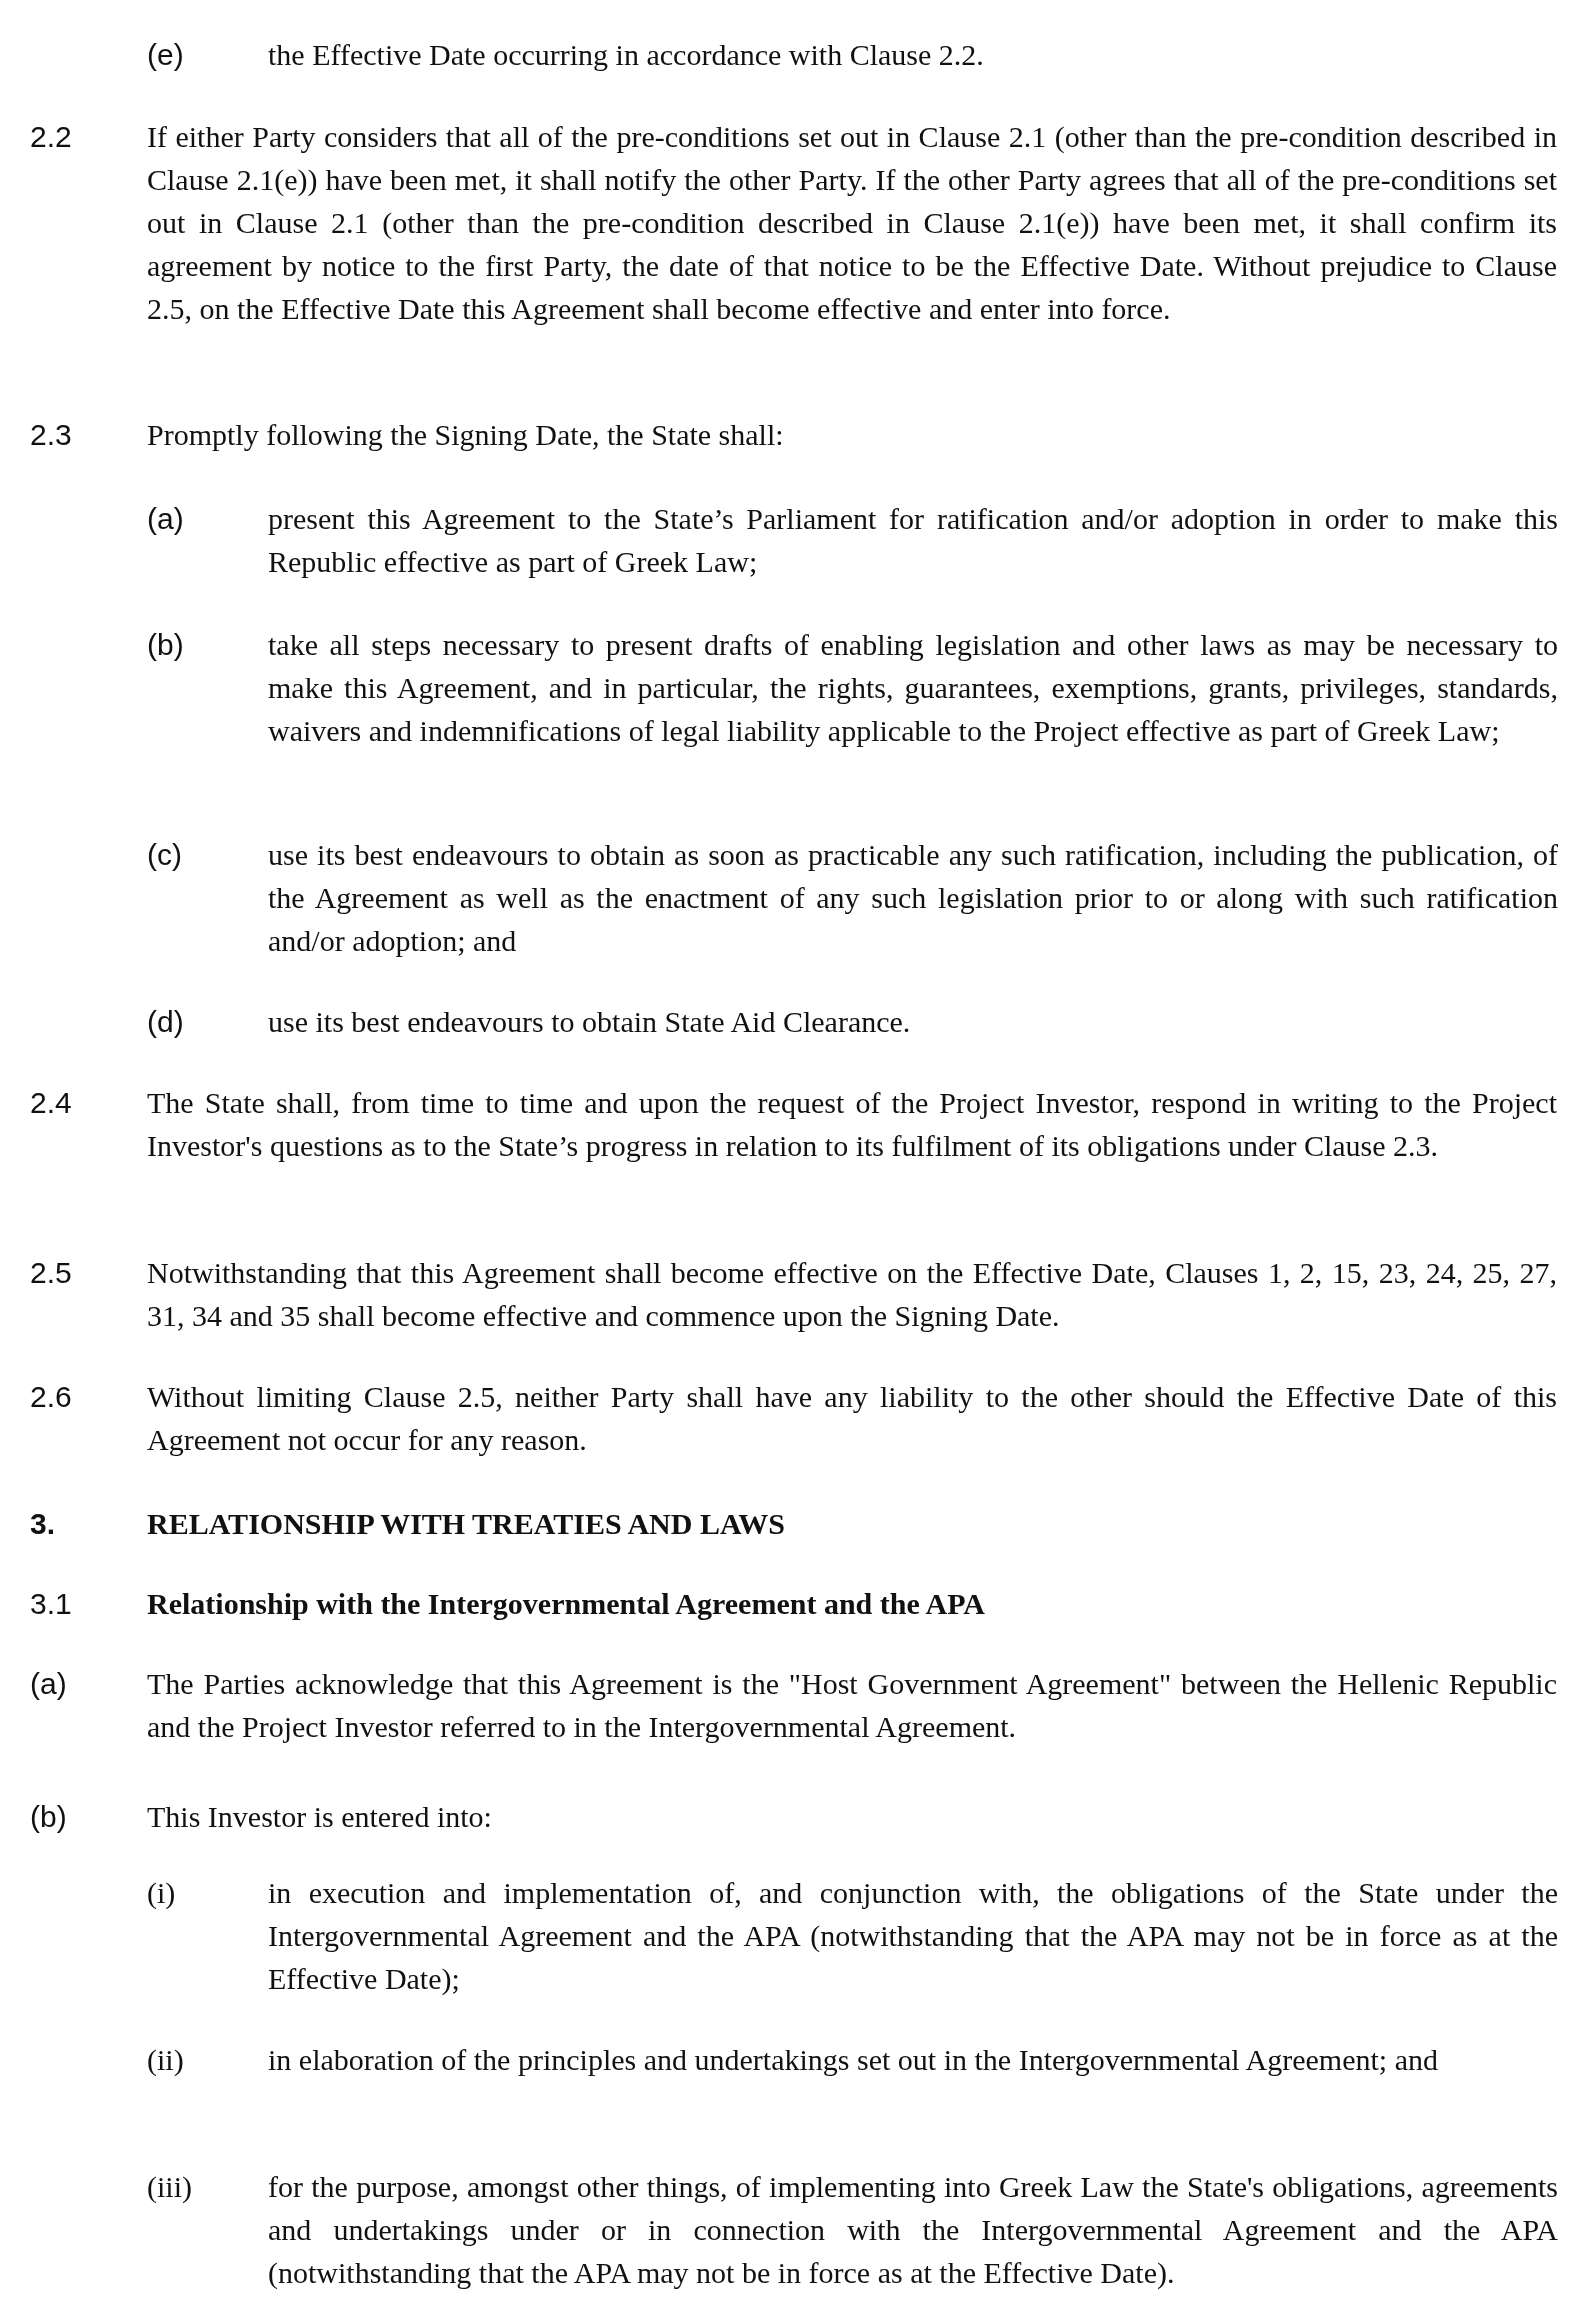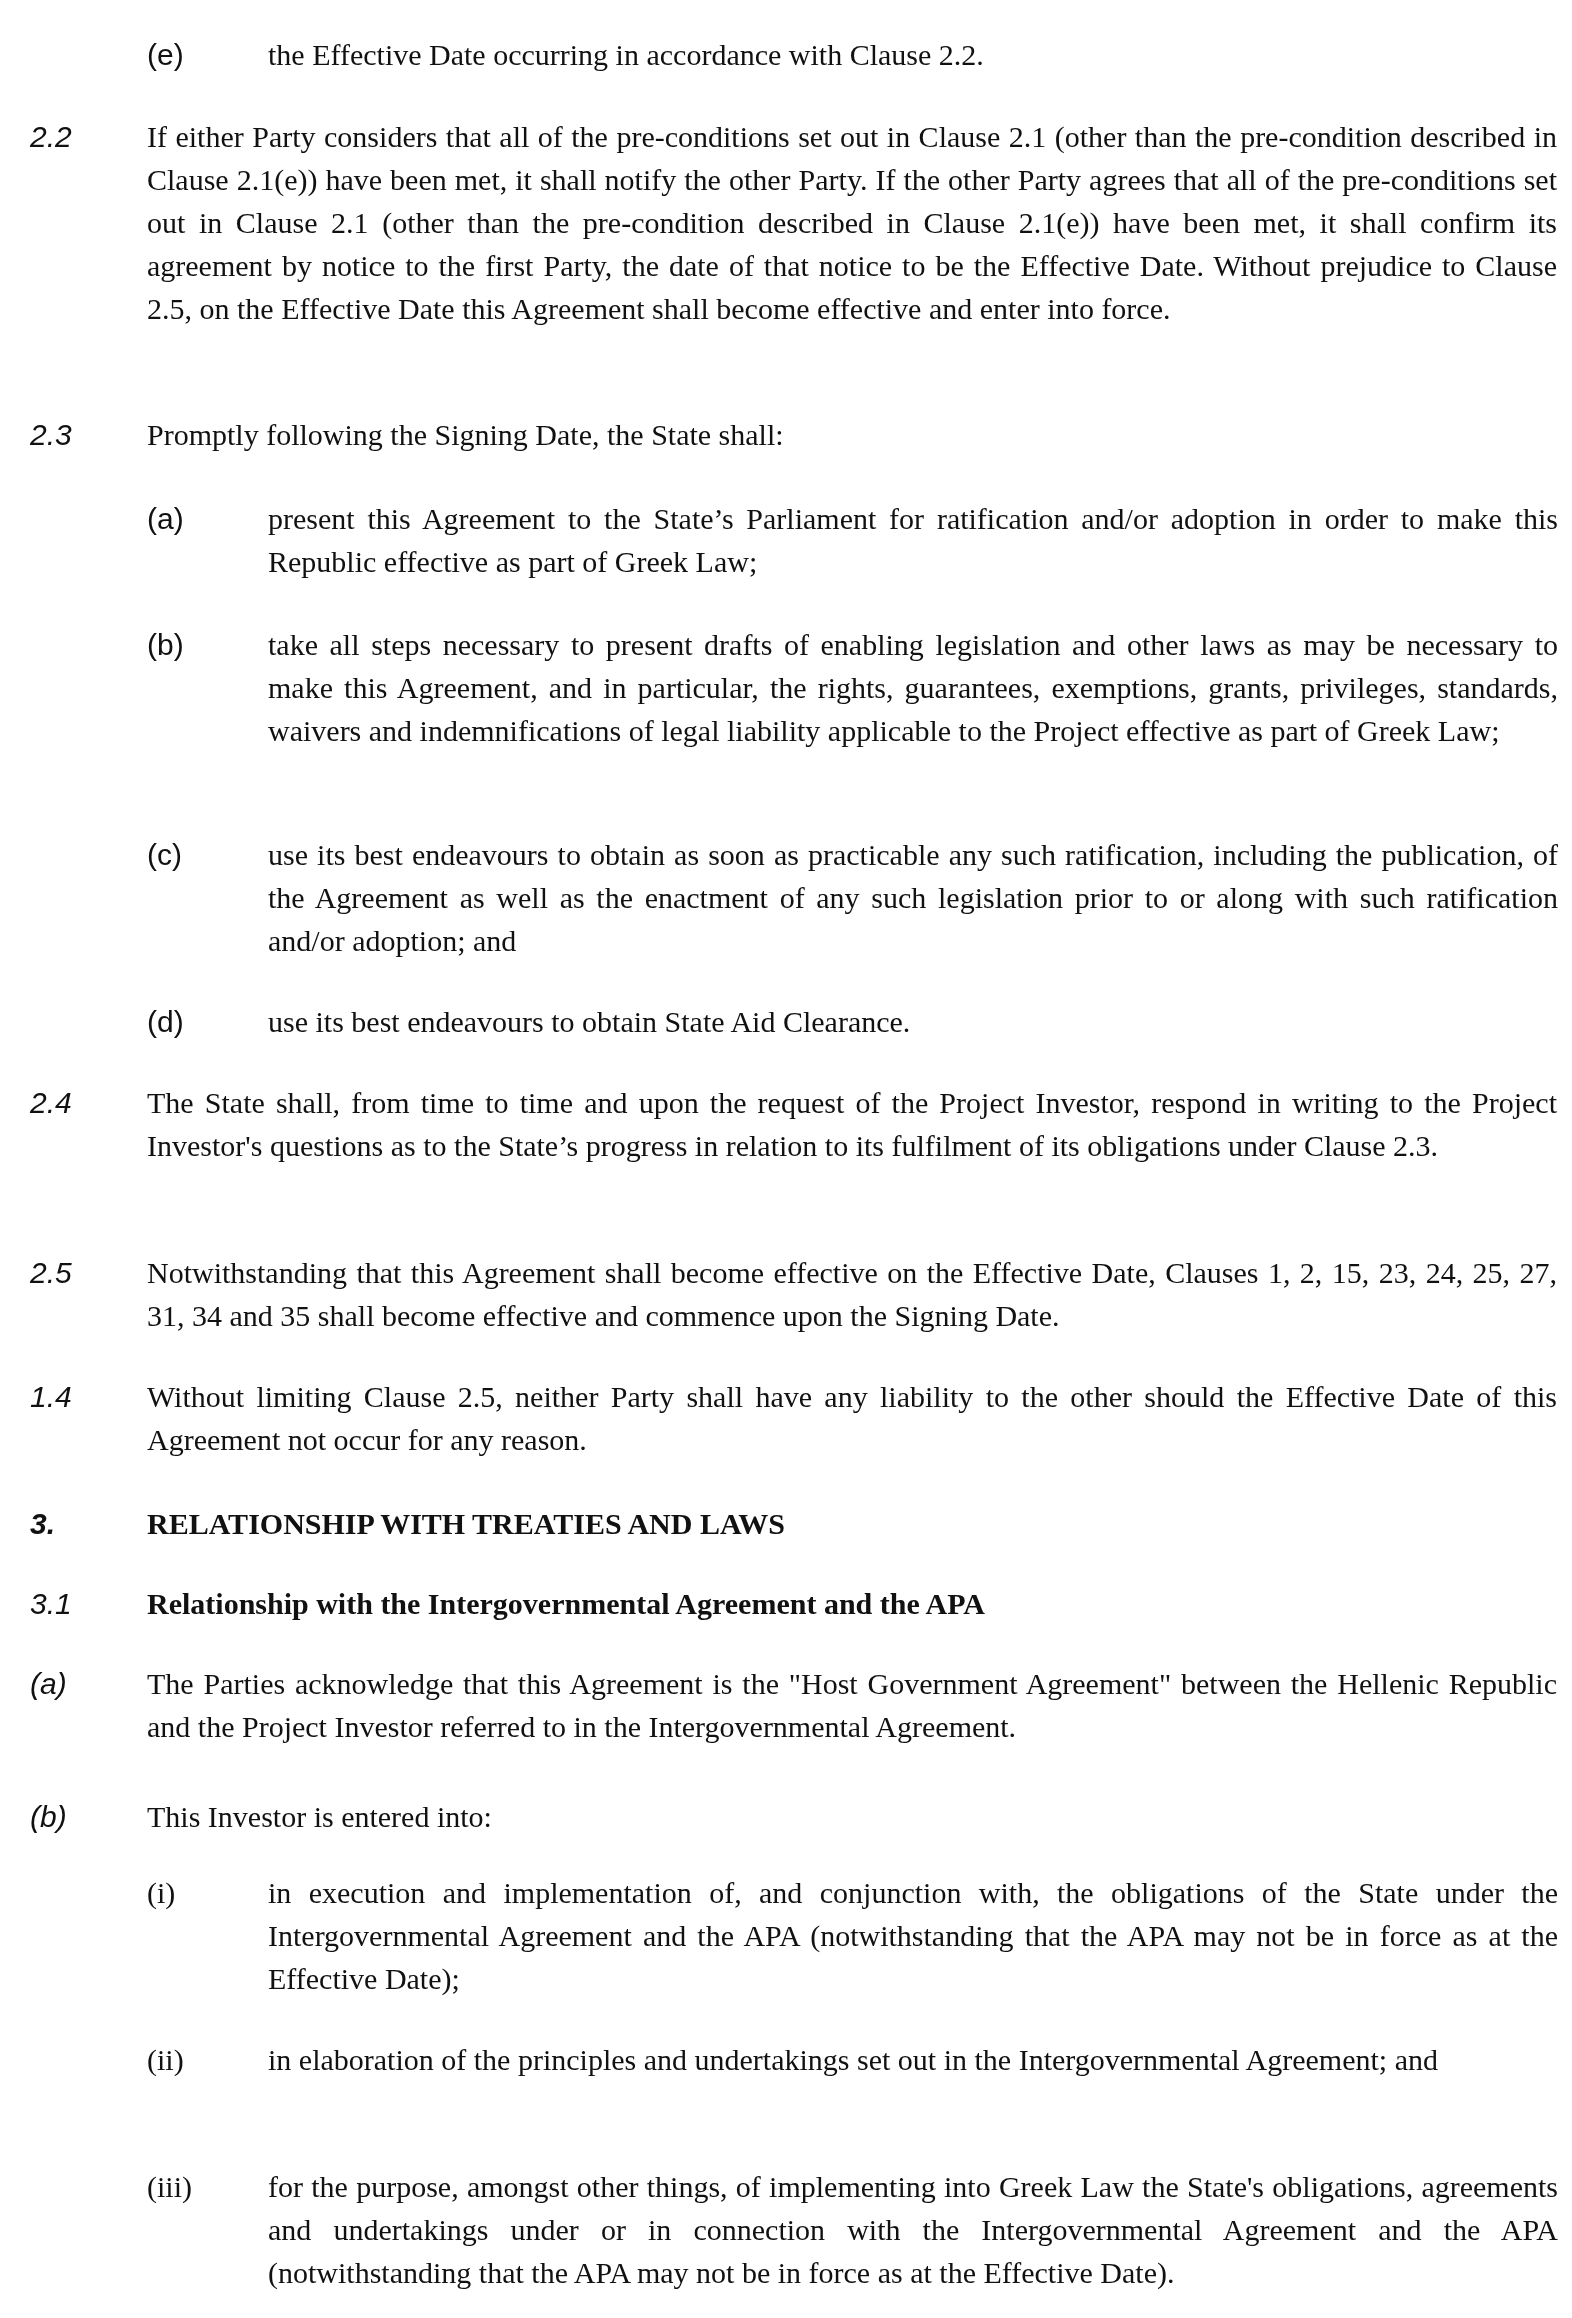"2.2" .l0 { font-style: italic -> none }
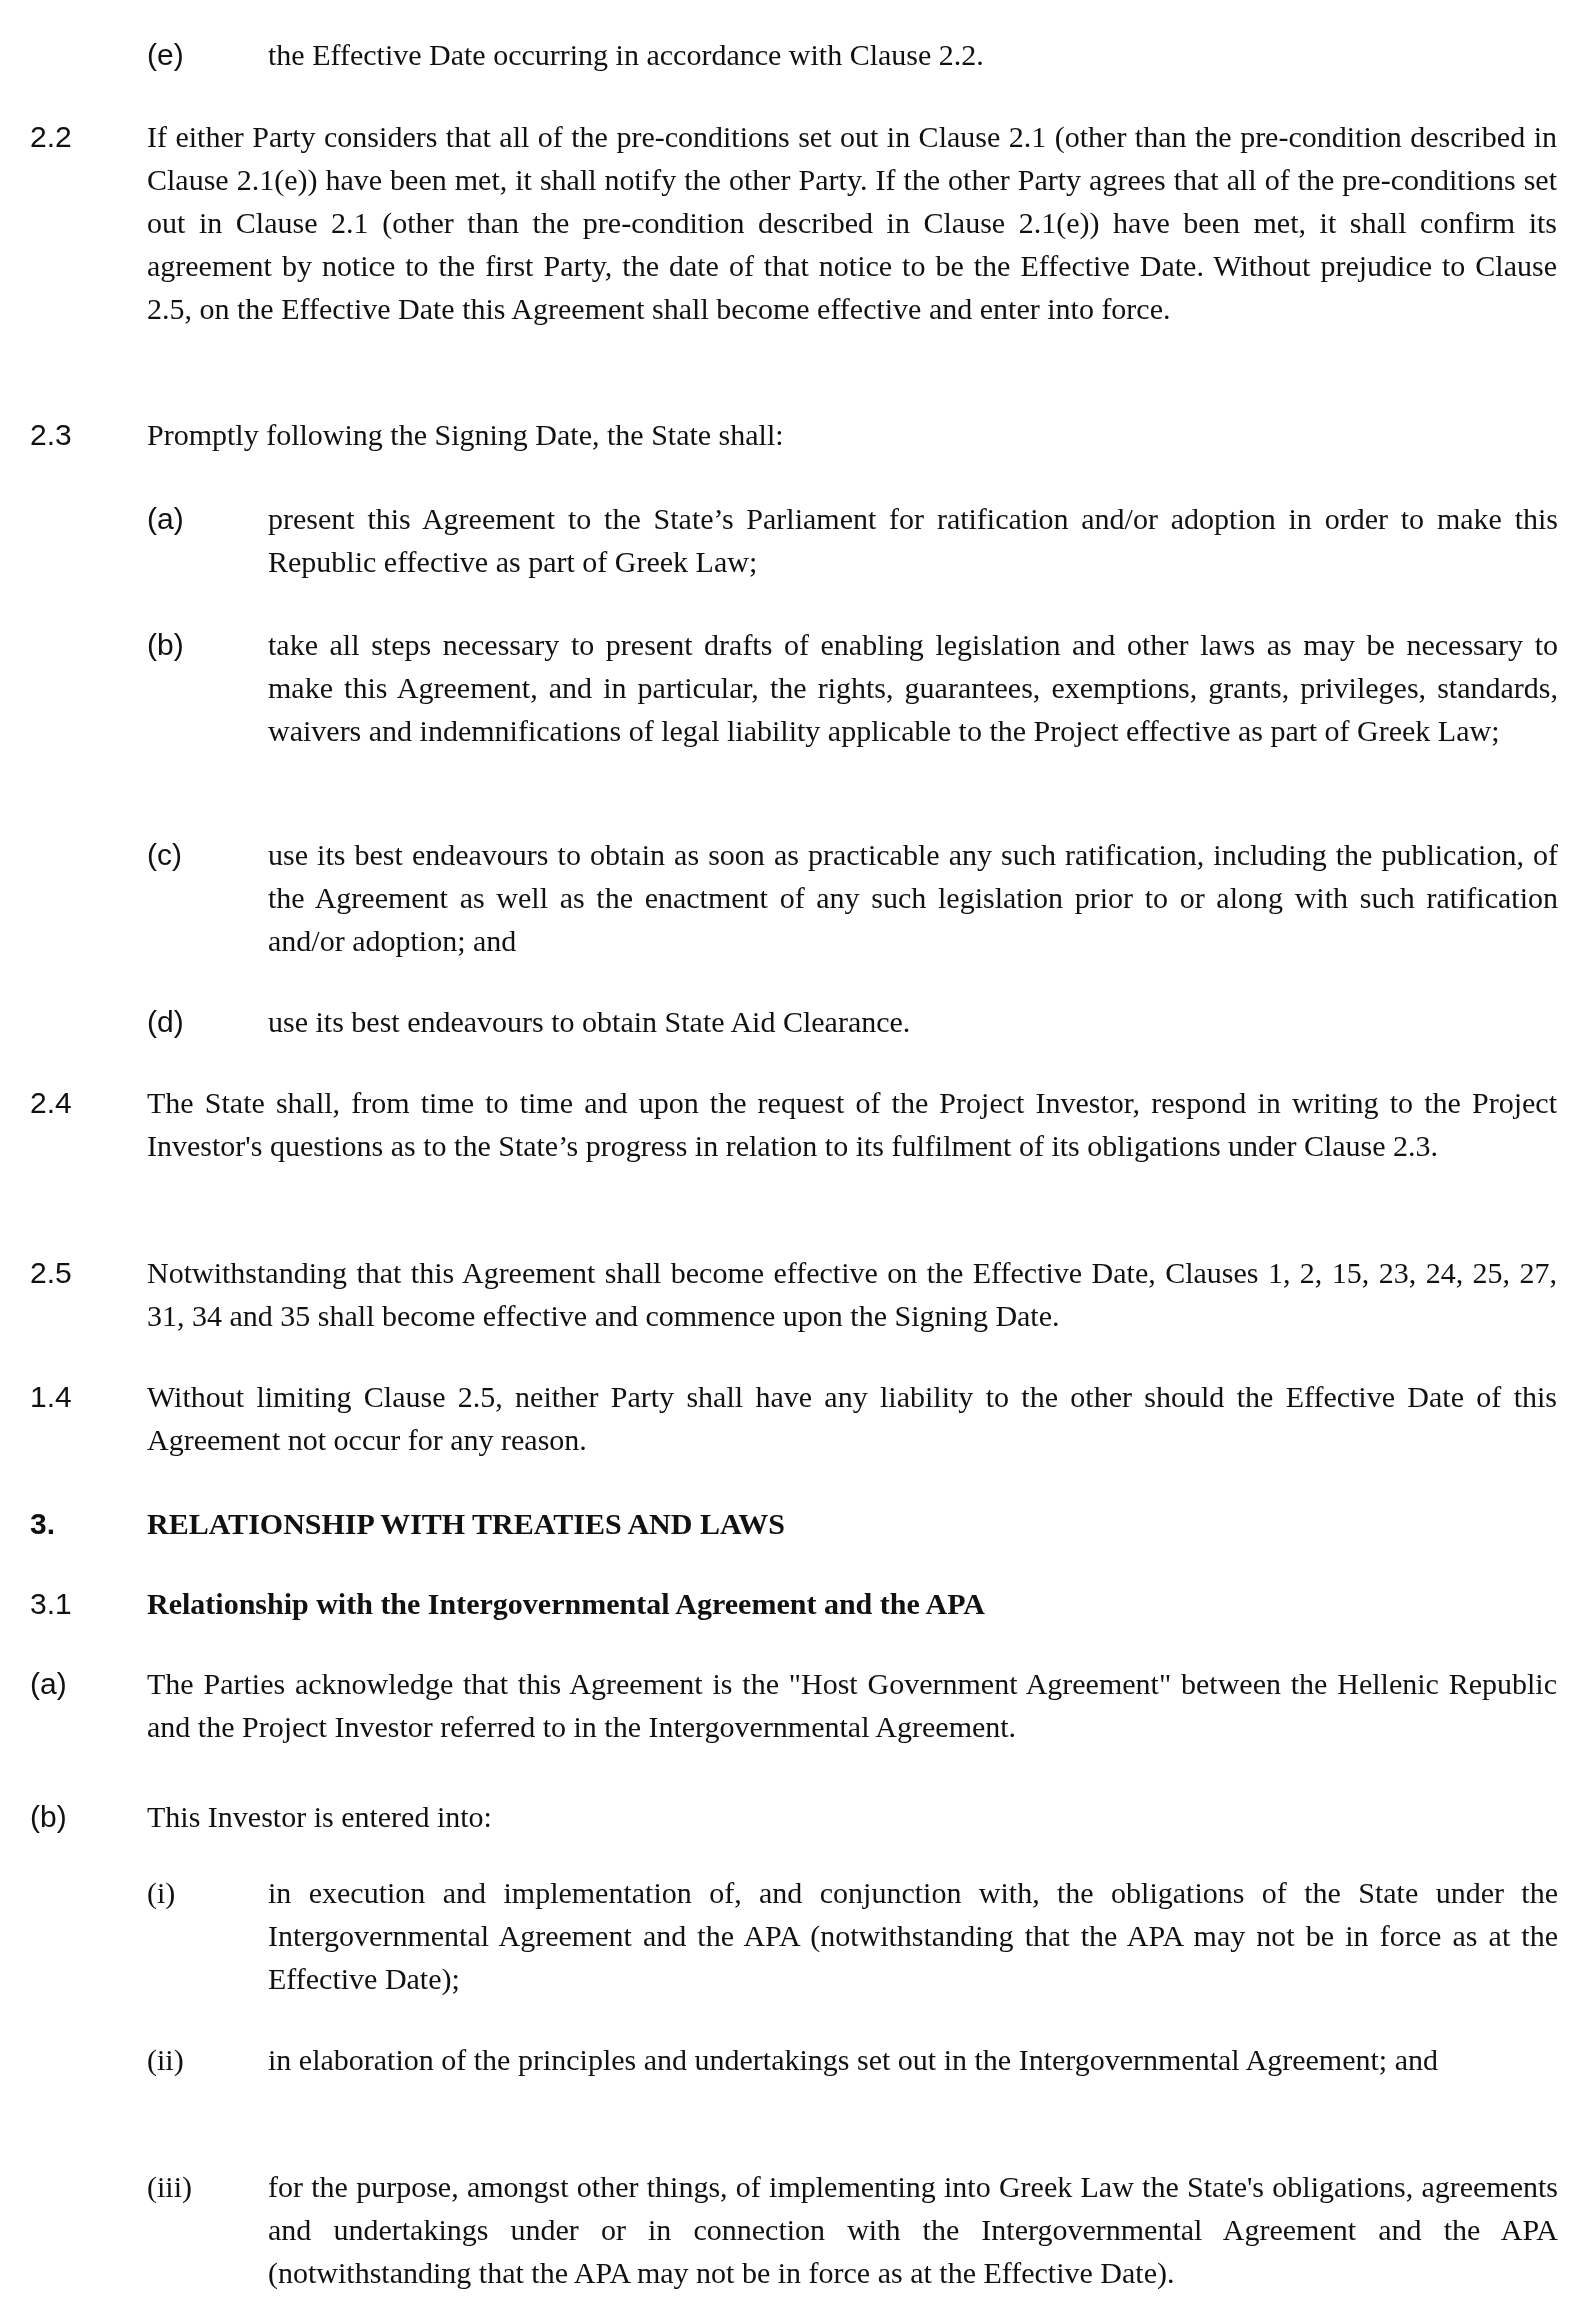"1.4" span.lbl { text: 1.4 -> 2.6 }
